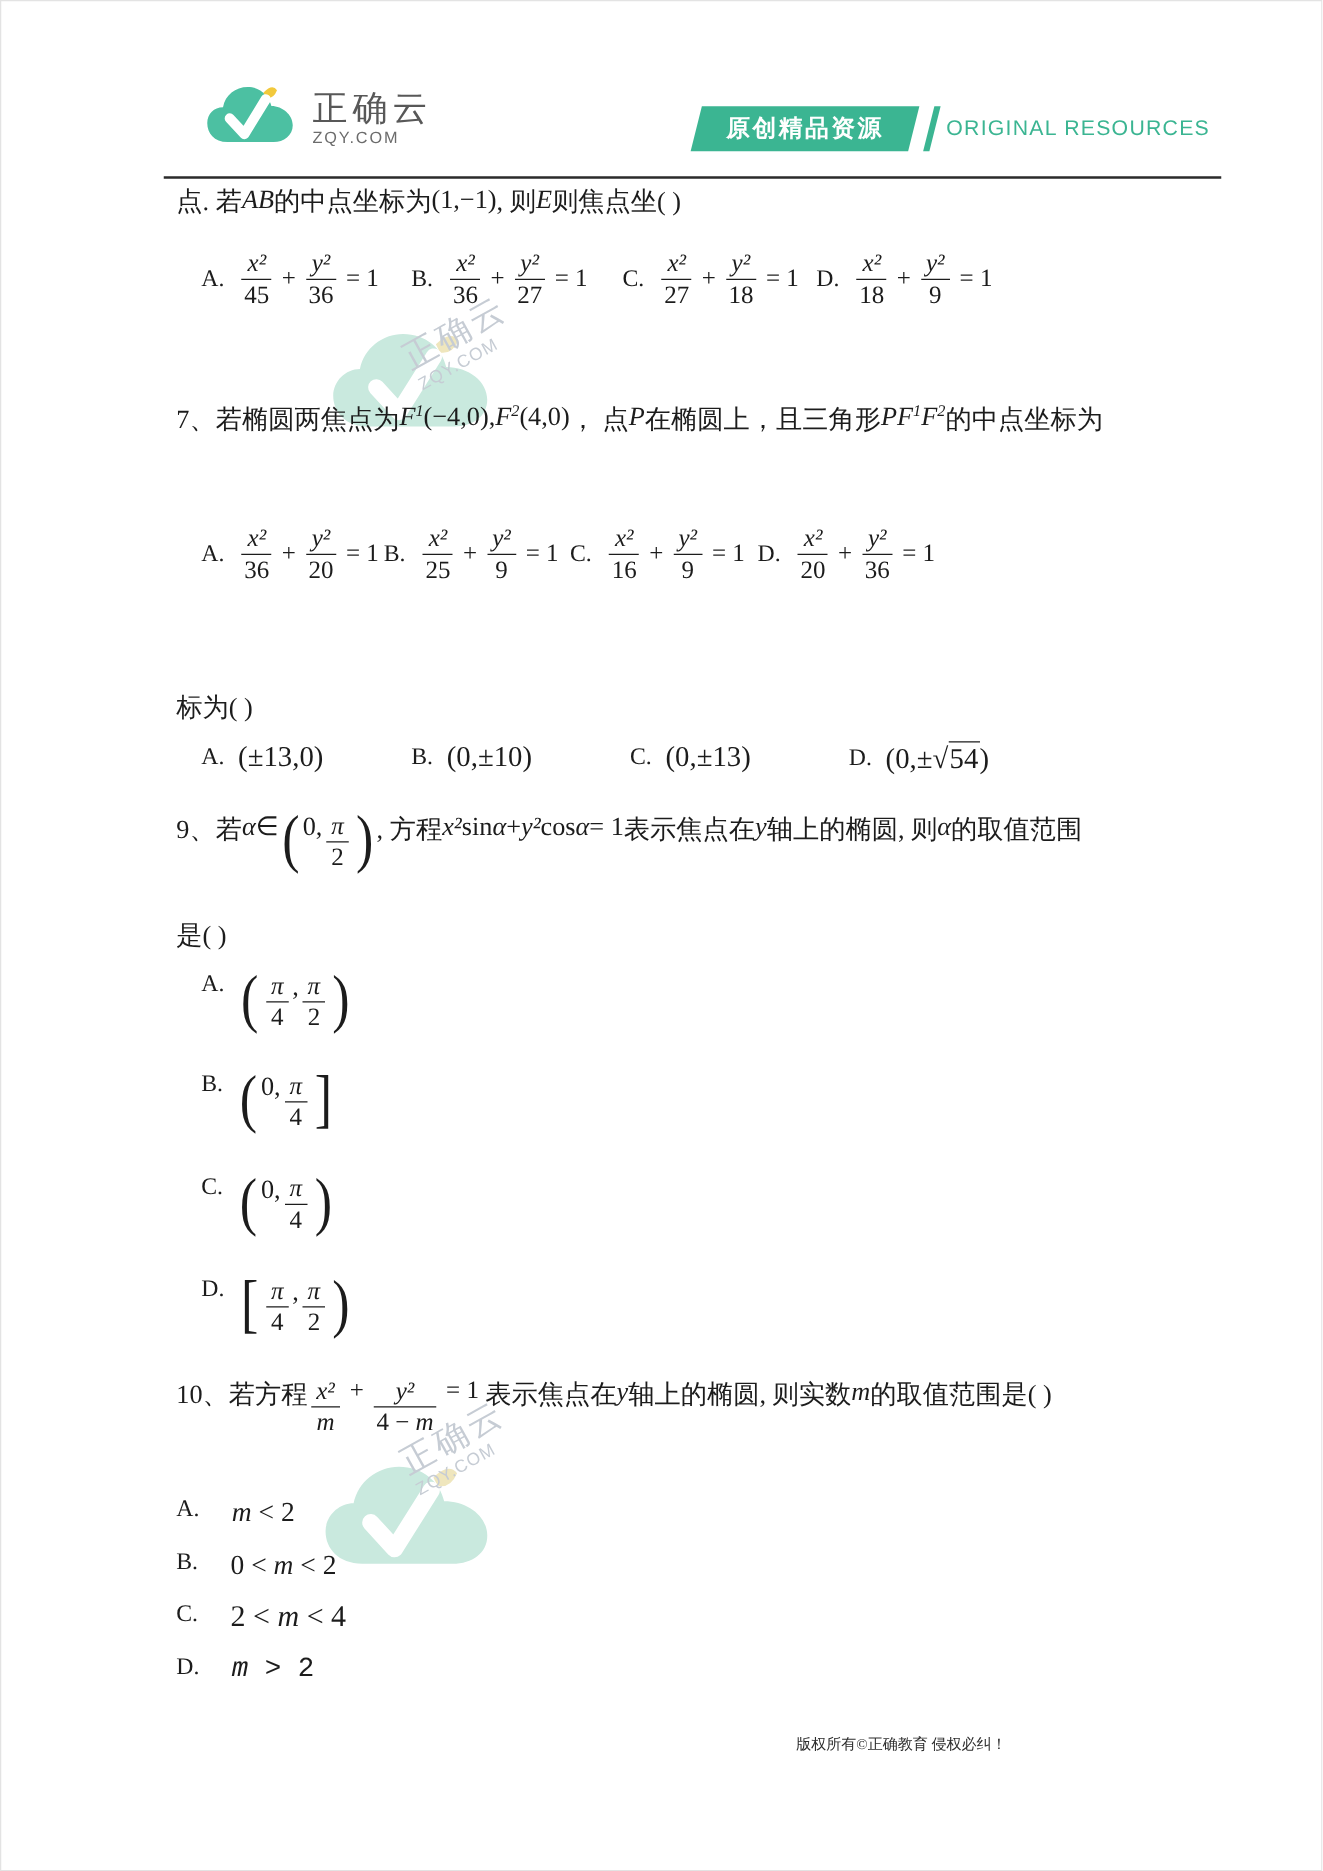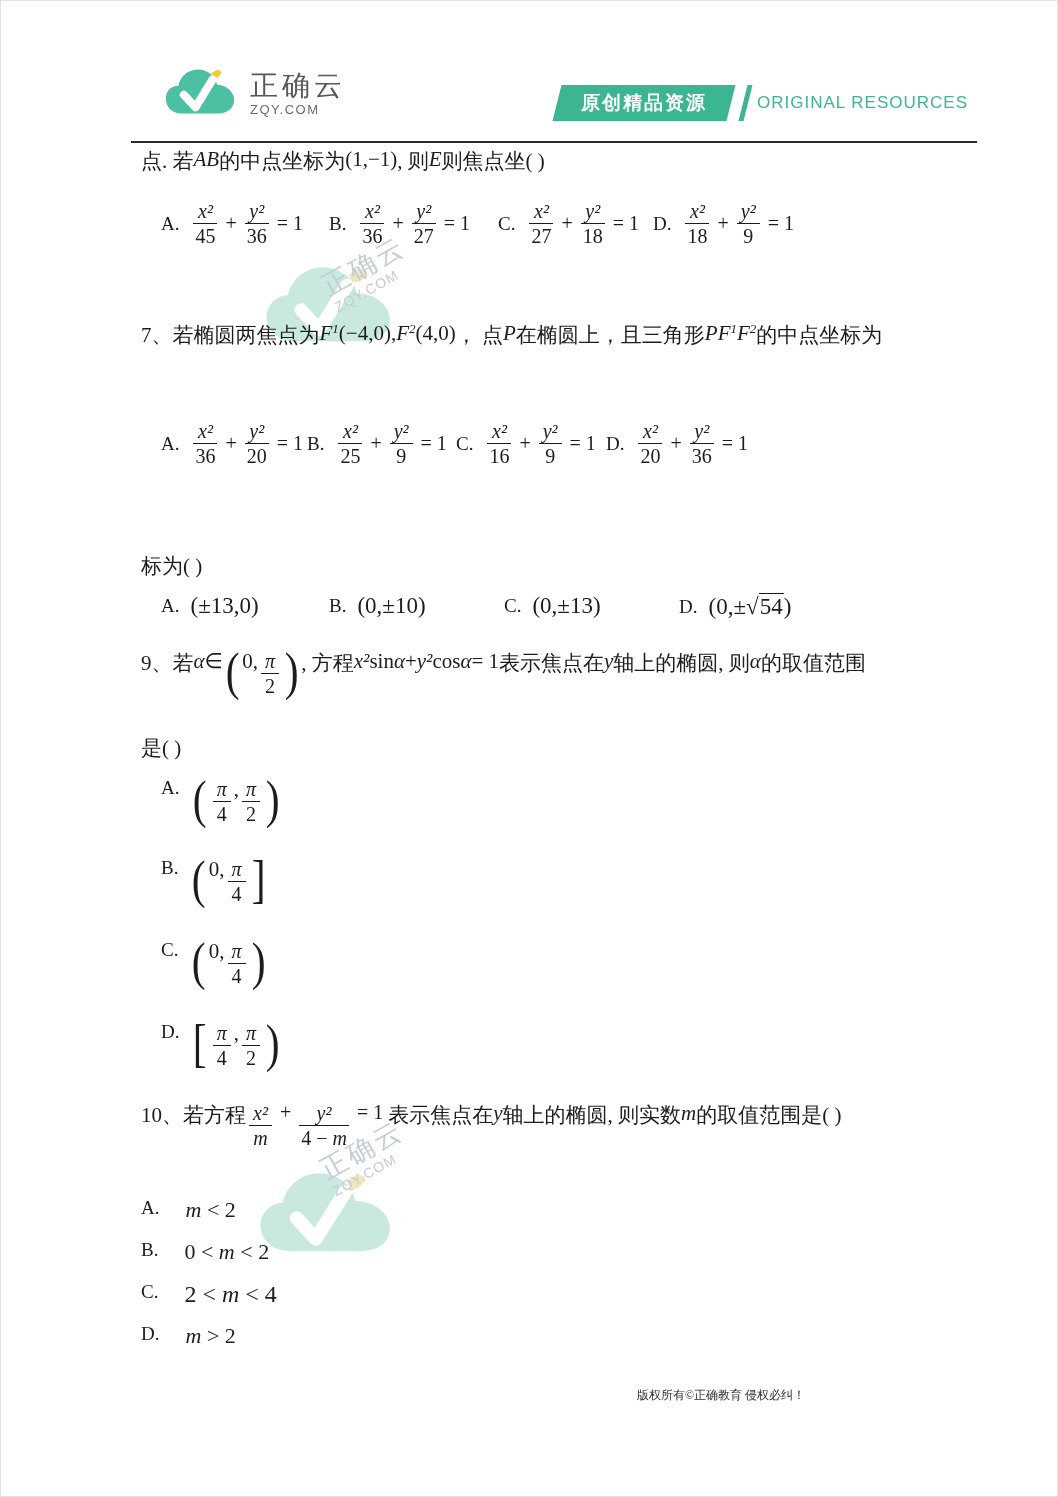"m > 2" span { font-family: none -> Liberation Mono, monospace }
